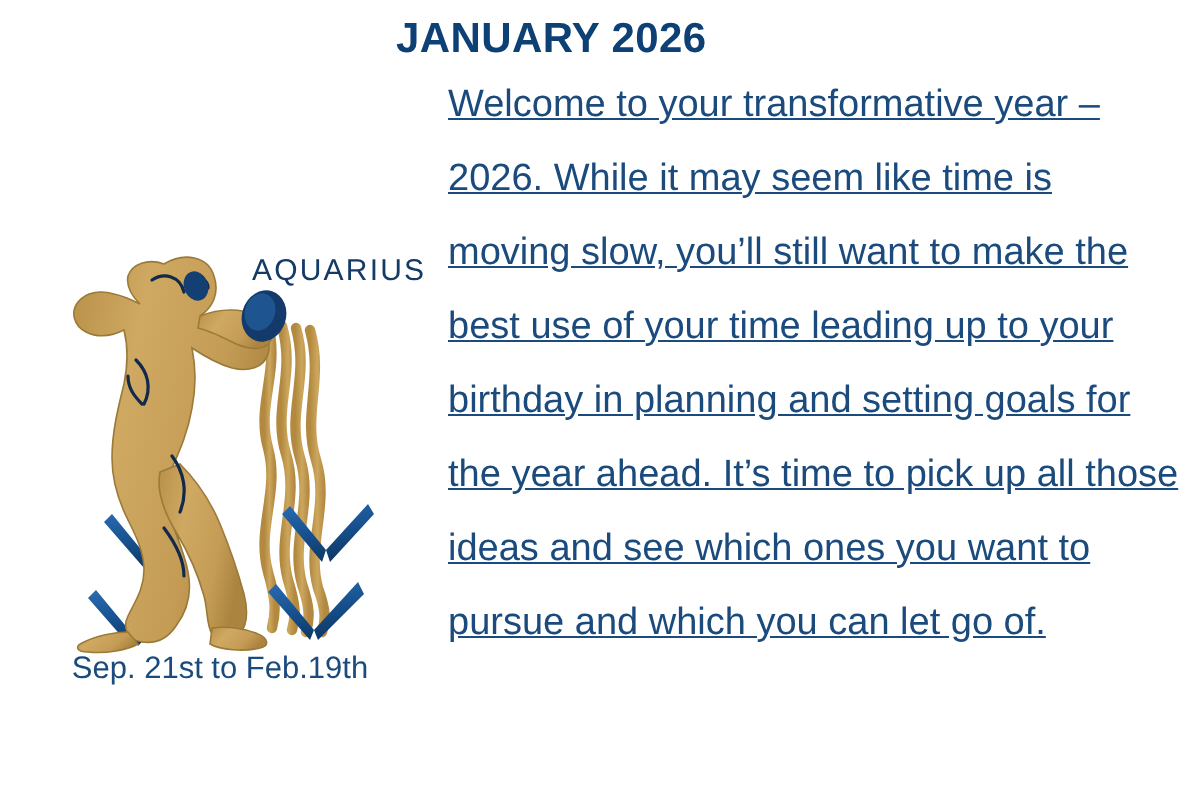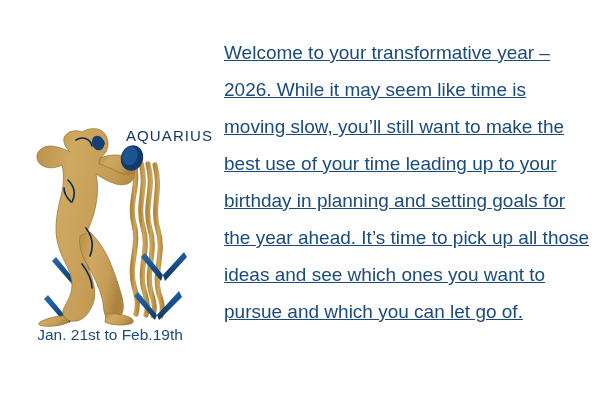"JANUARY 2026" div { html: none -> <div>JANUARY 2026</div> }
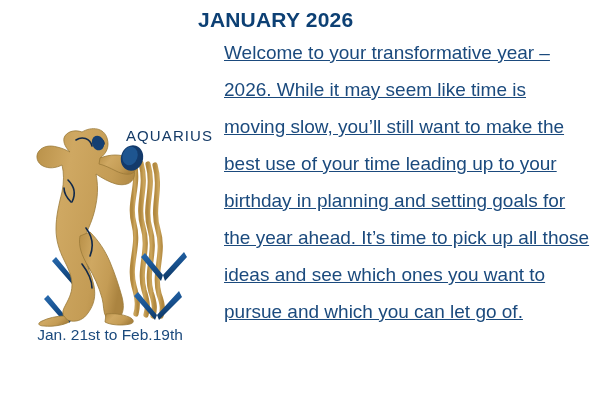"Jan. 21st to Feb.19th" div { text: Jan -> Sep }
